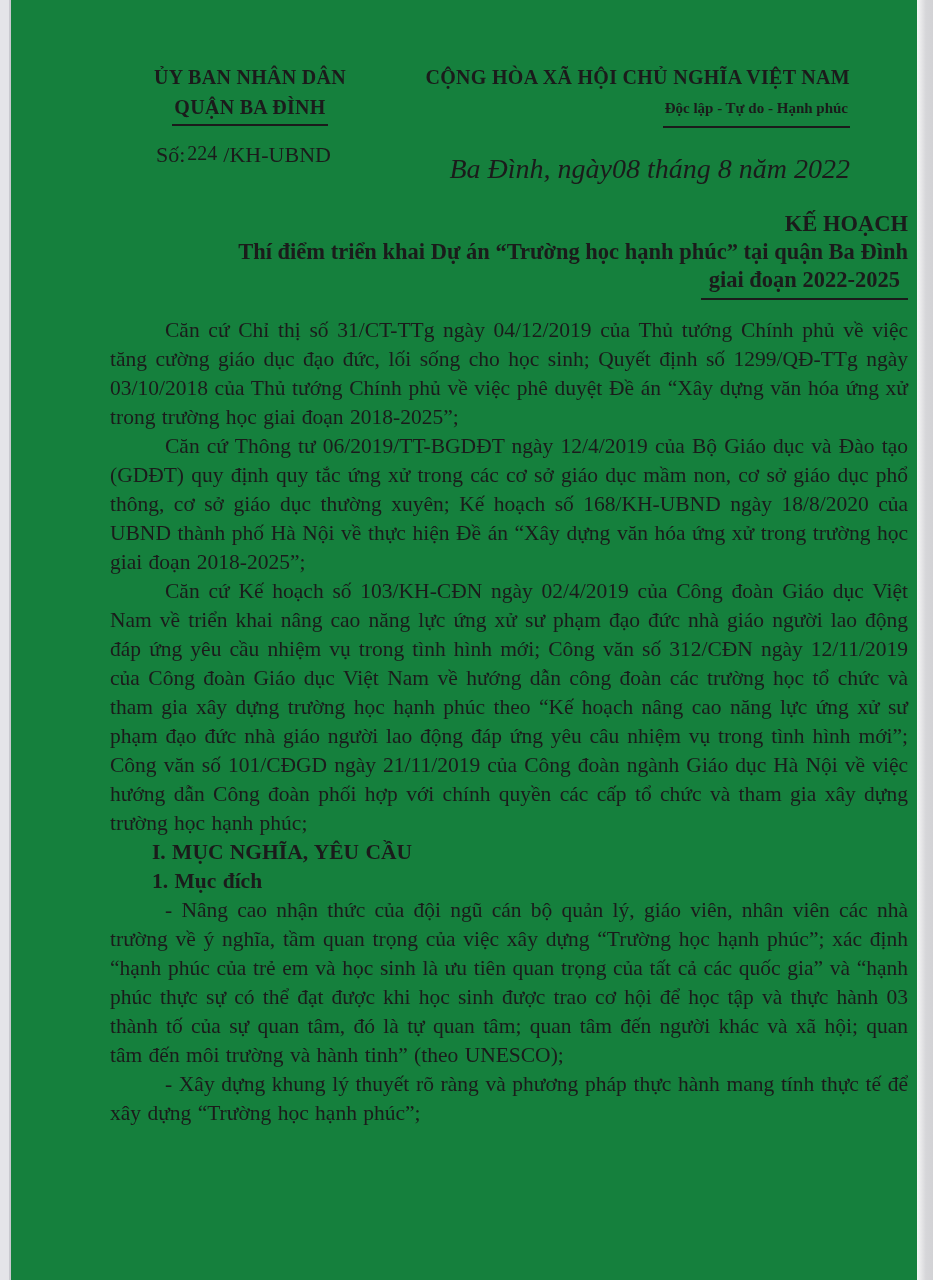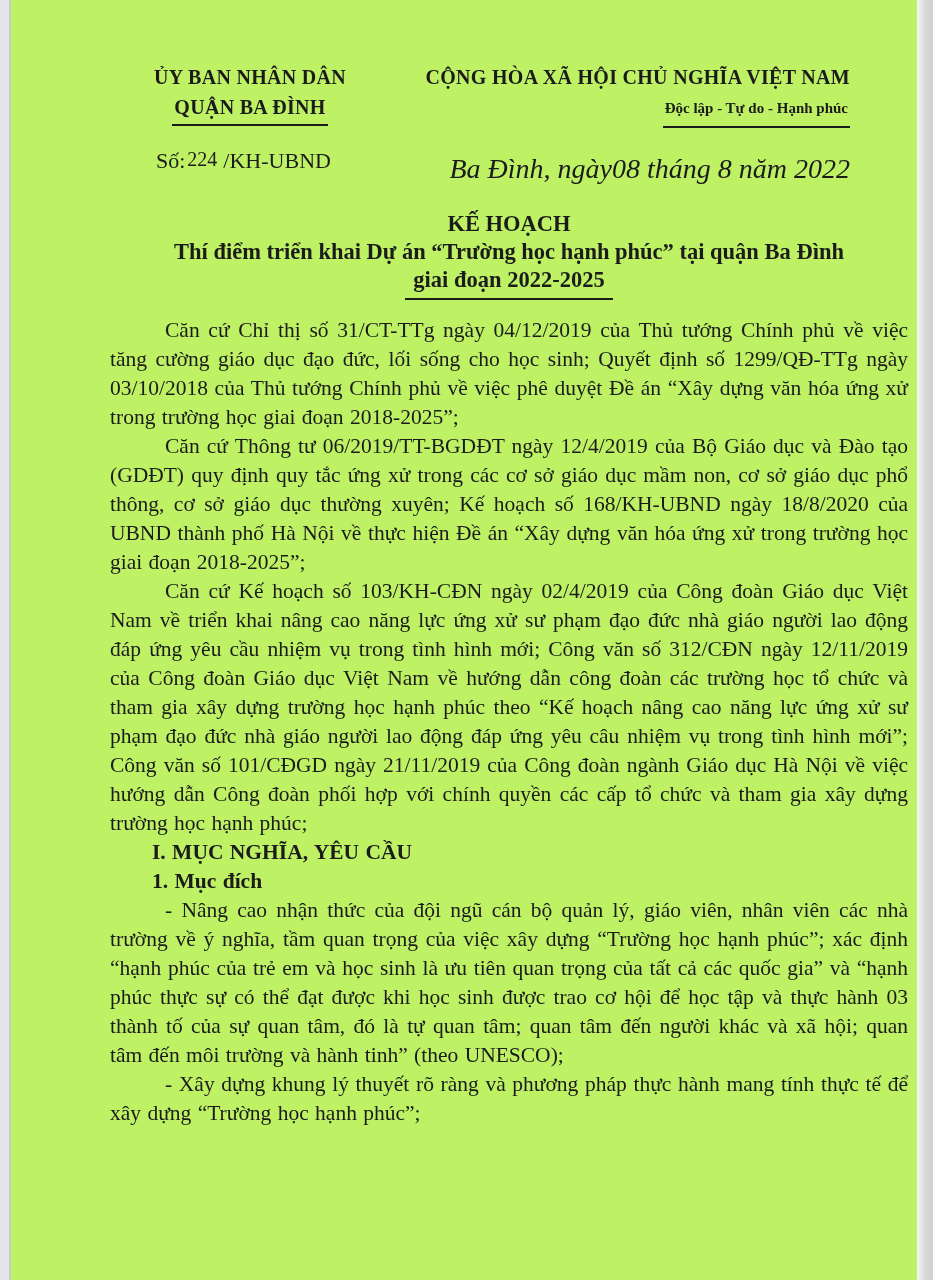"ỦY BAN NHÂN DÂN" .screen { background: #bef264 -> #15803d }
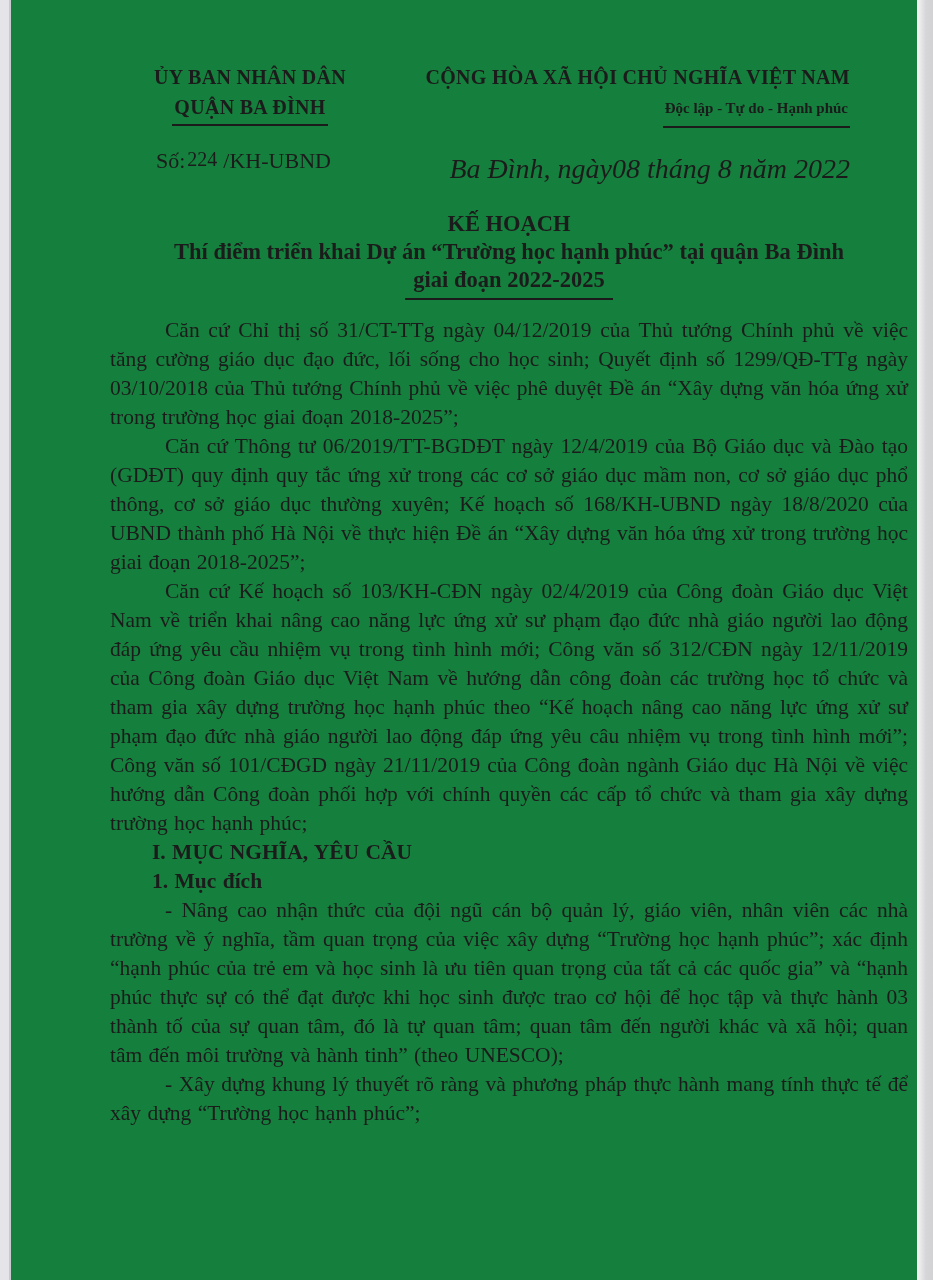"Số:224 /KH-UBND" .doc-number { margin-top: 20px -> 14px }
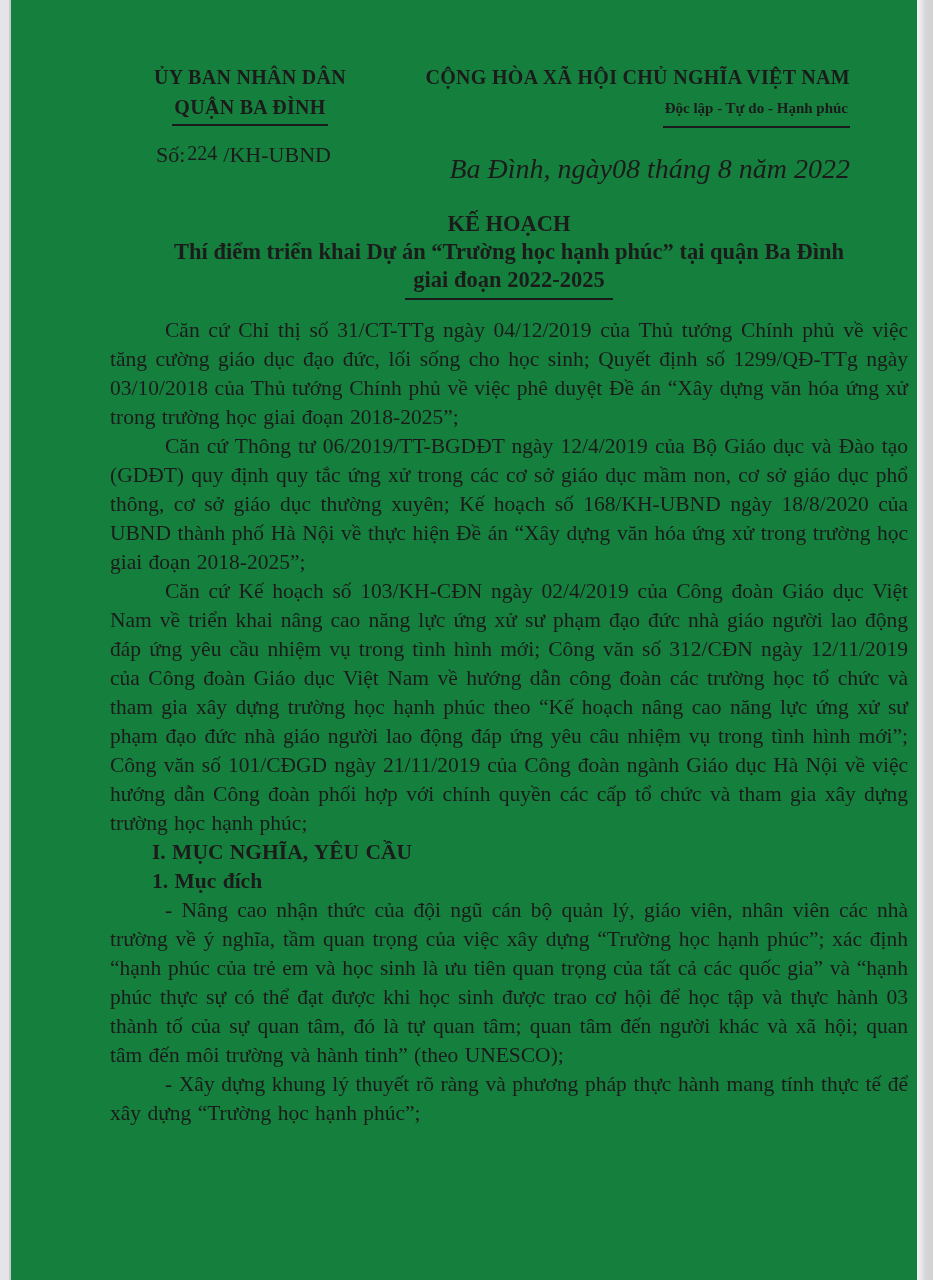"KẾ HOẠCH" .title-block { text-align: center -> right }
